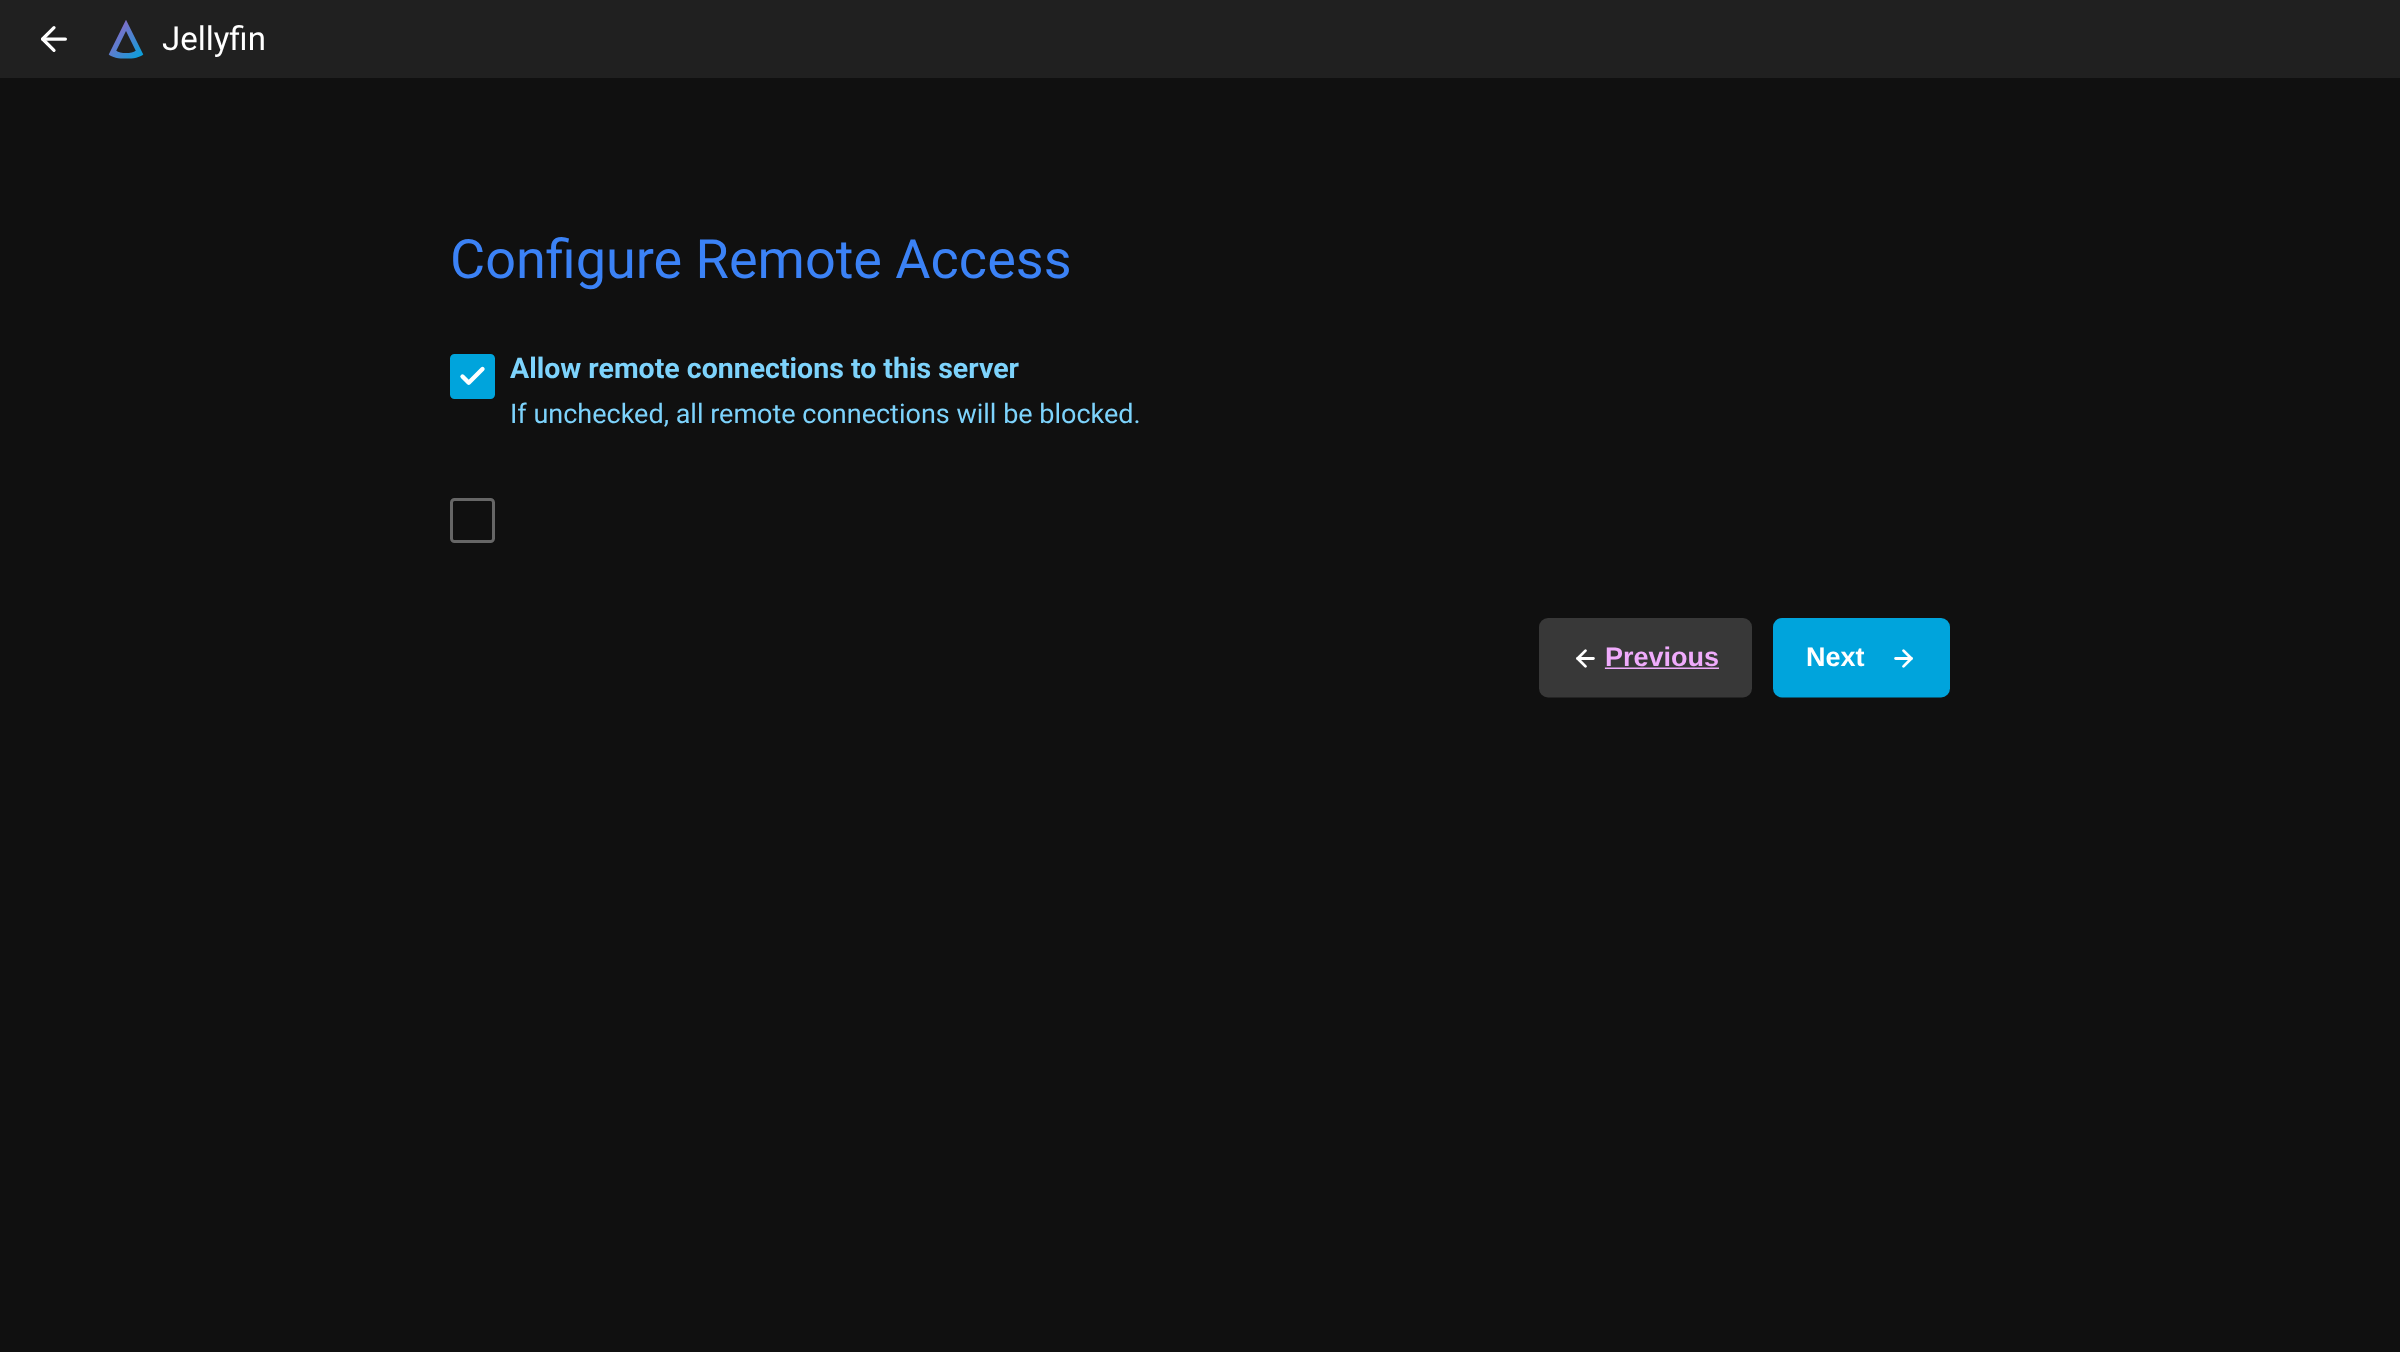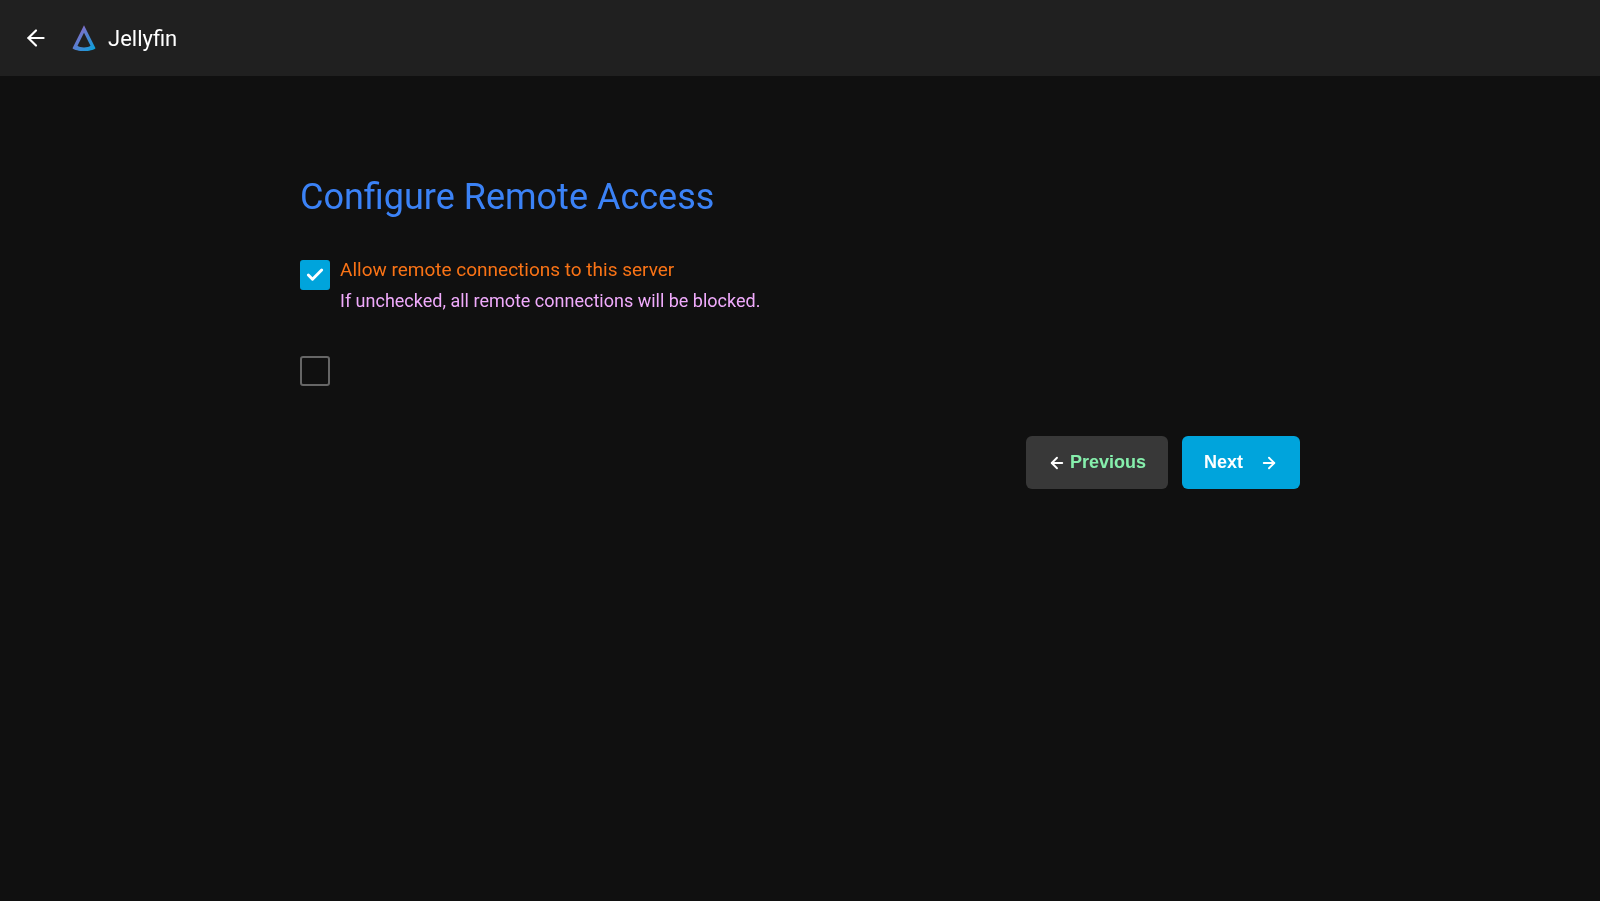"Jellyfin" .header { height: 76px -> 52px }
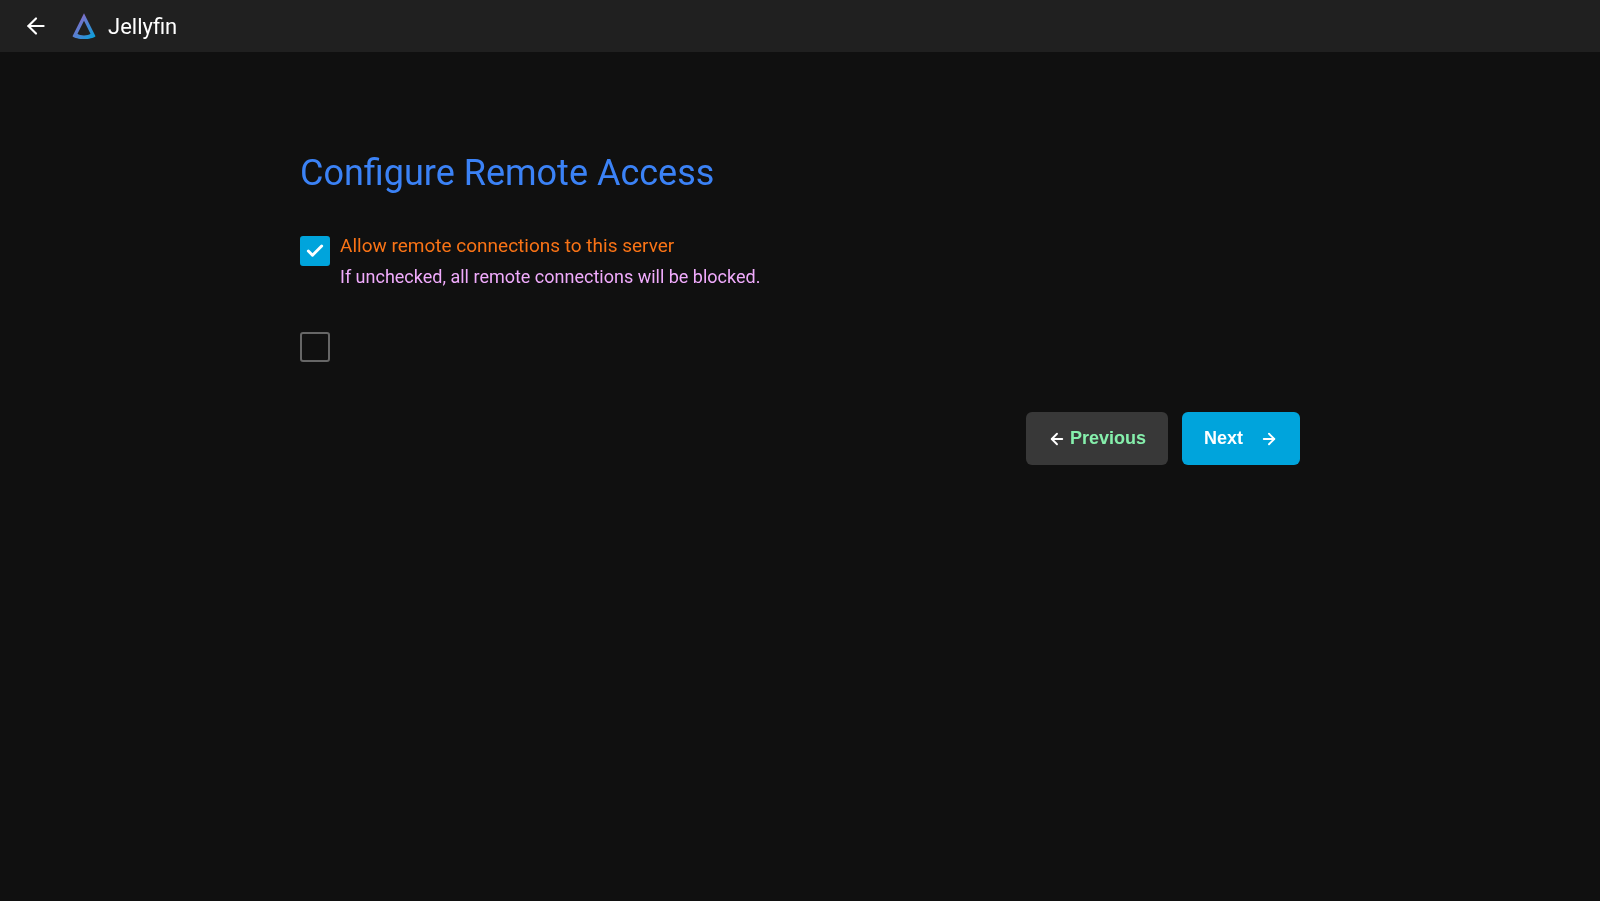"Allow remote connections to this" .checkbox-label { color: #f97316 -> #7dd3fc; font-weight: none -> bold }
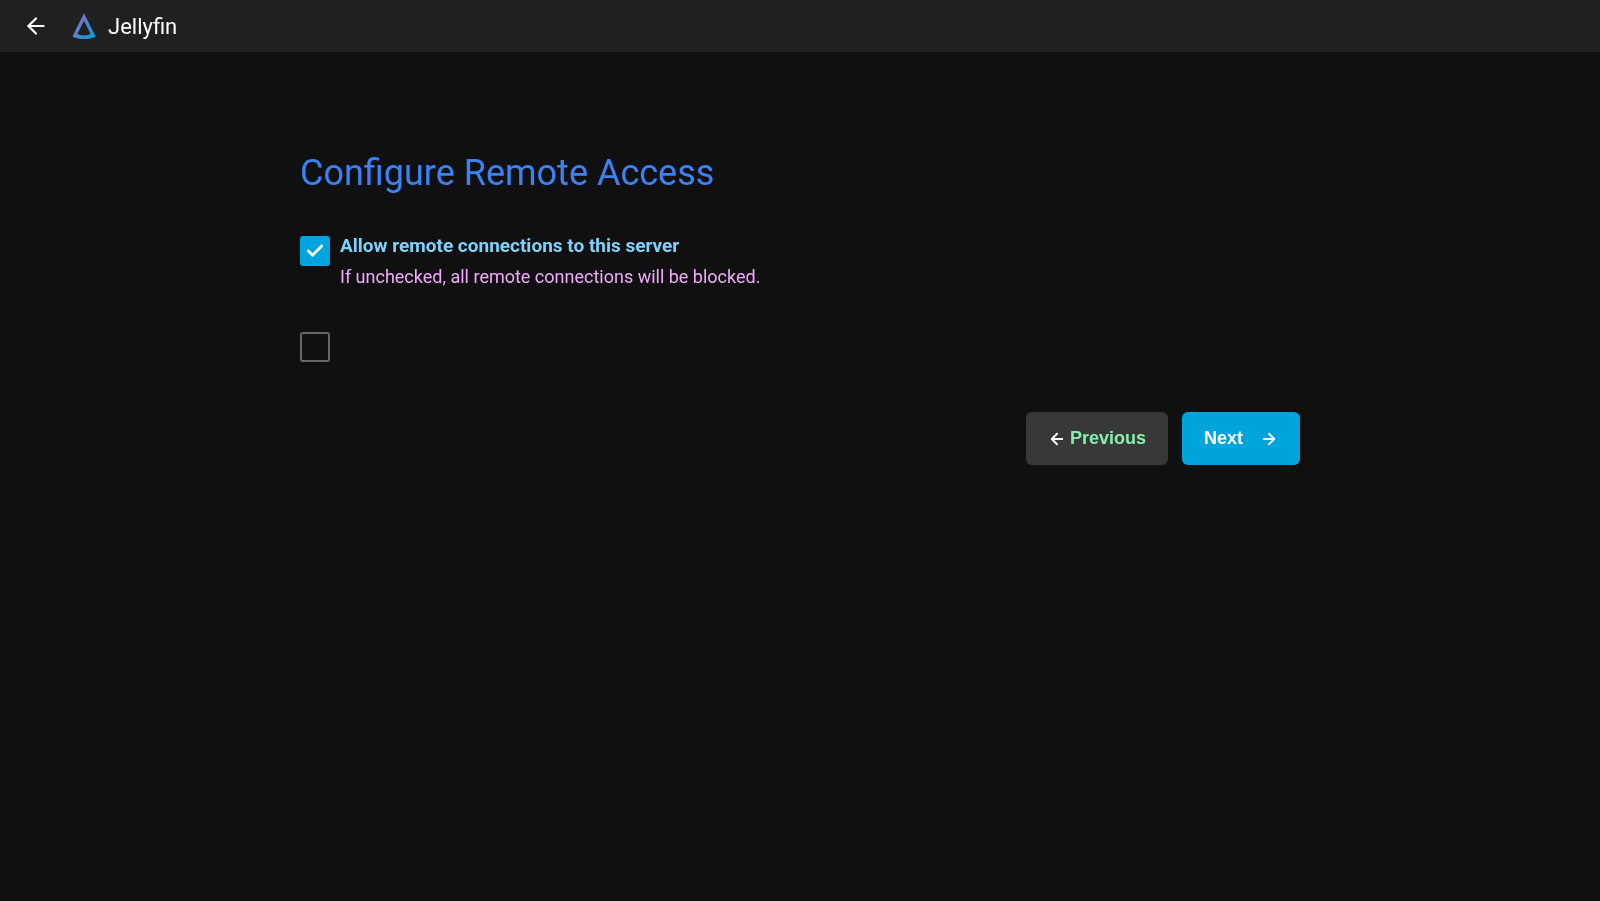"If unchecked, all remote connections" .checkbox-description { color: #f0abfc -> #7dd3fc }
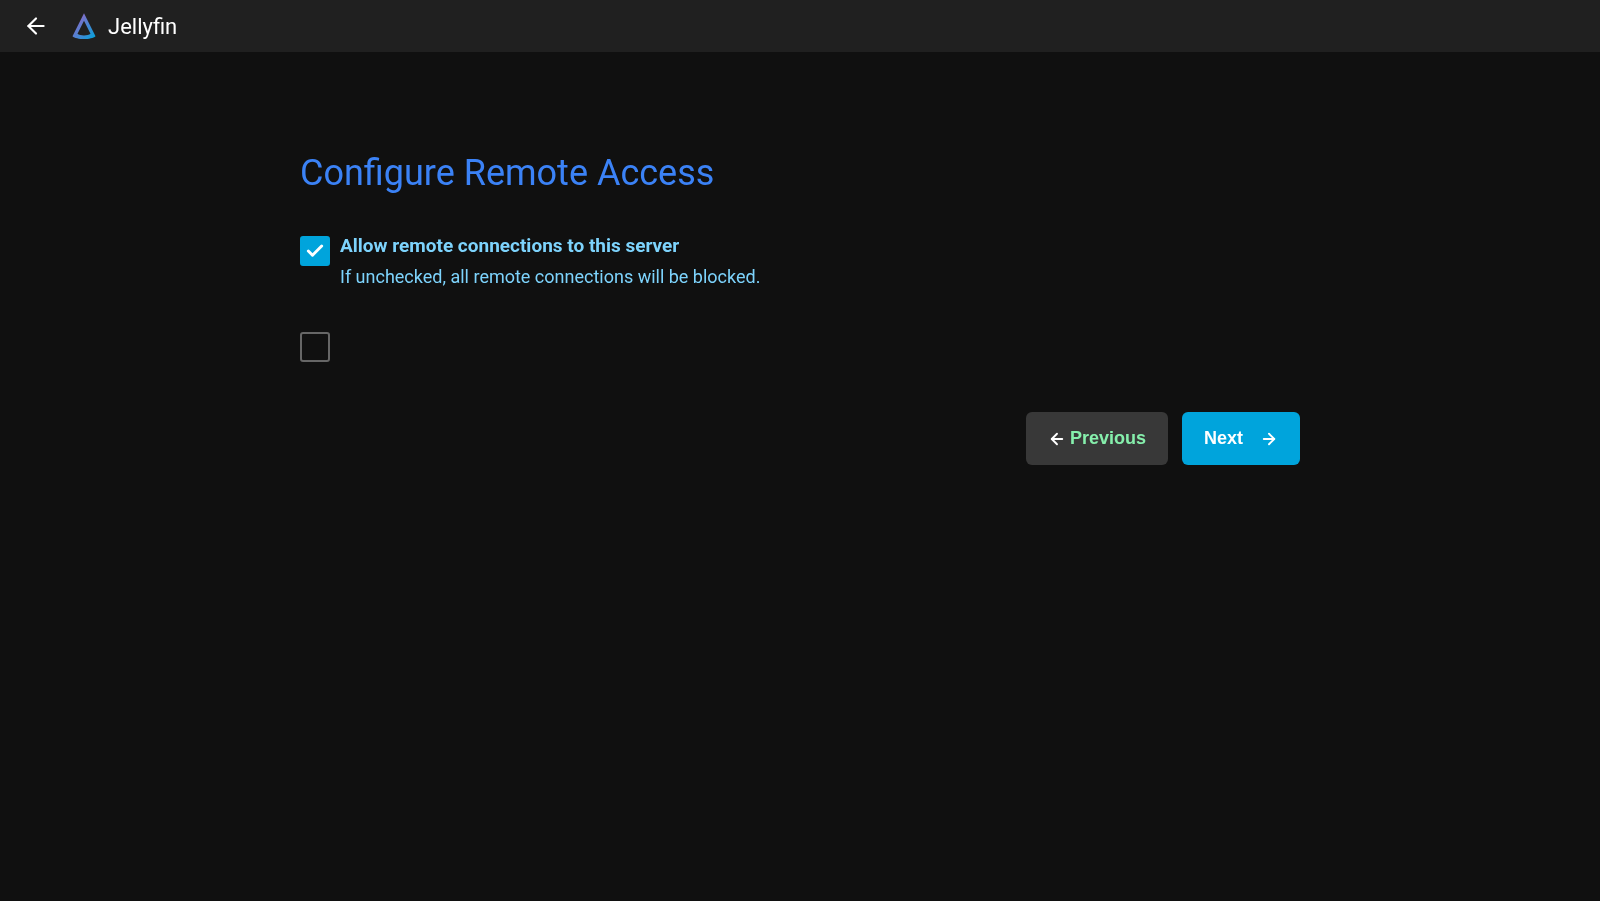"Previous" .btn-secondary { color: #86efac -> #f0abfc; text-decoration: none -> underline }
